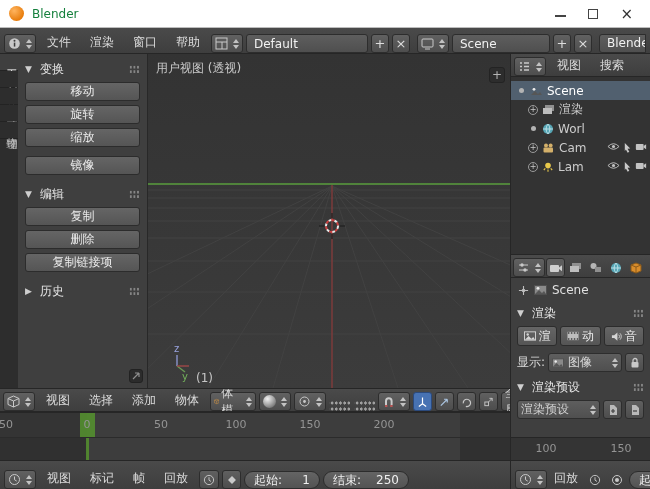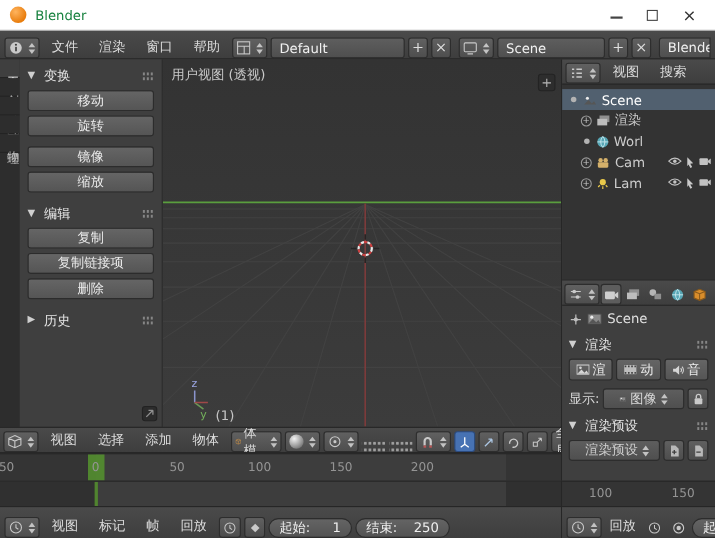"镜像" span.tool-btn { order: before "缩放" -> after "缩放" }
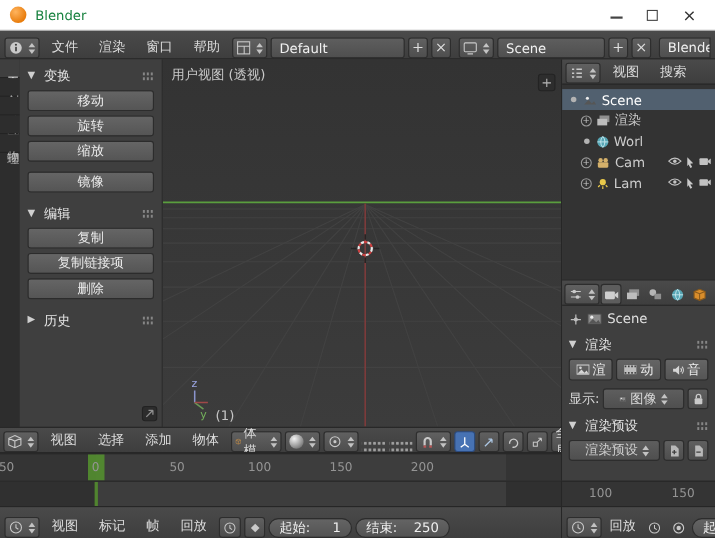"复制链接项" span.tool-btn { order: before "删除" -> after "删除" }
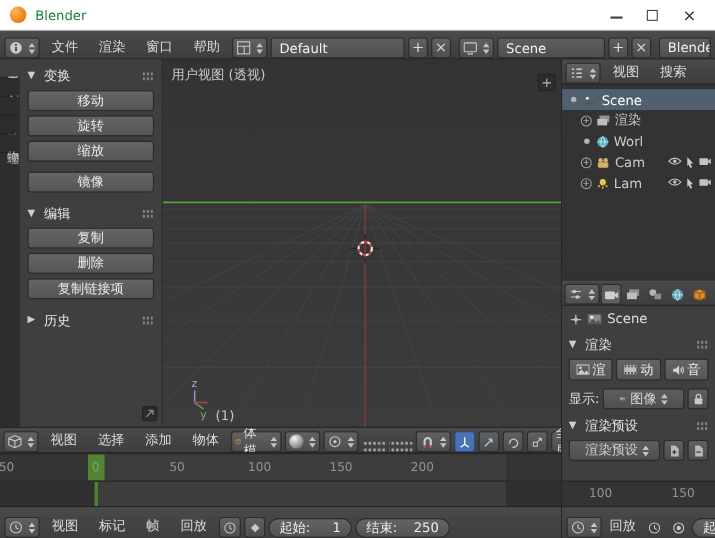"图像" .drop { padding: 0 14px -> 0 3px }
